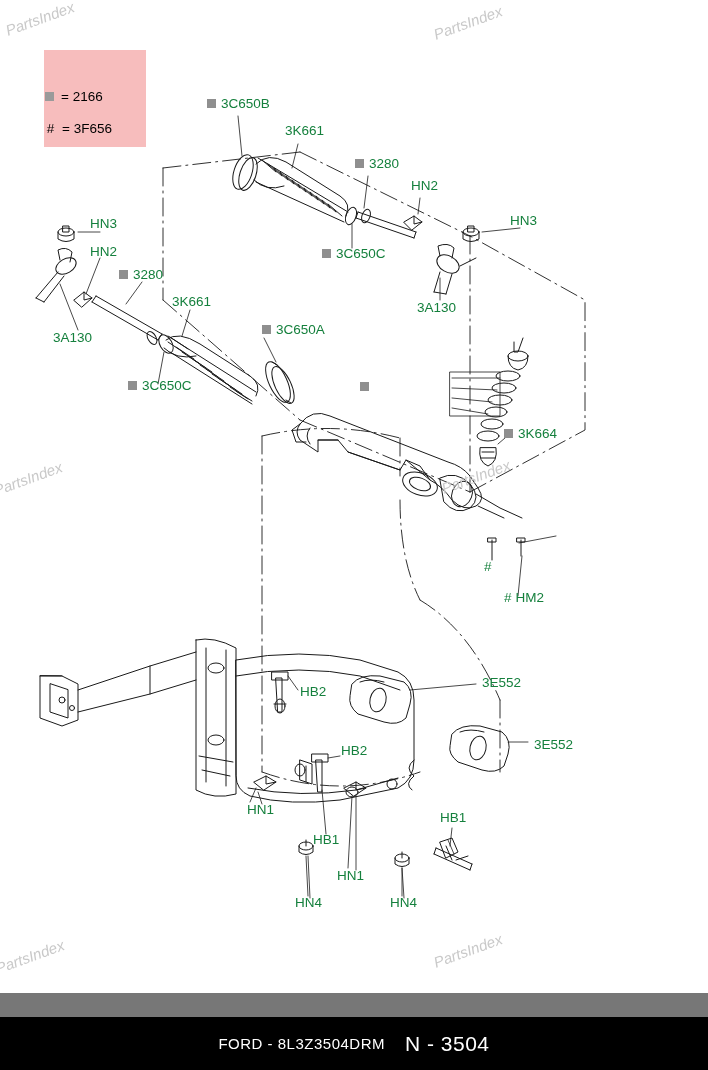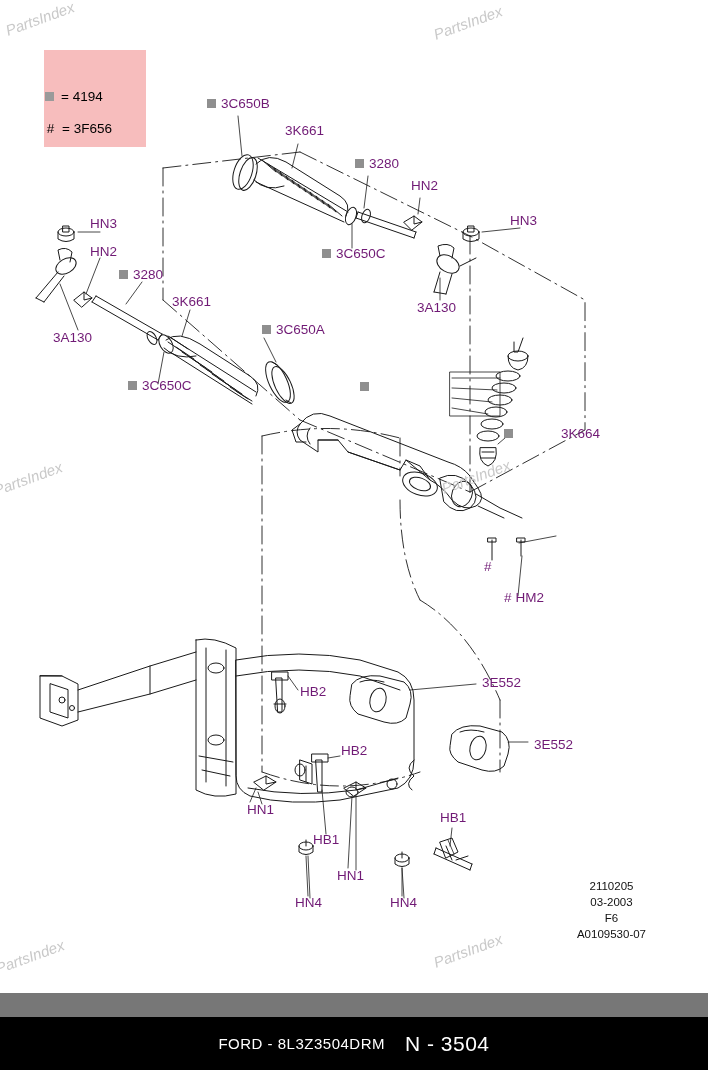"= 4194" span { text: 4194 -> 2166 }
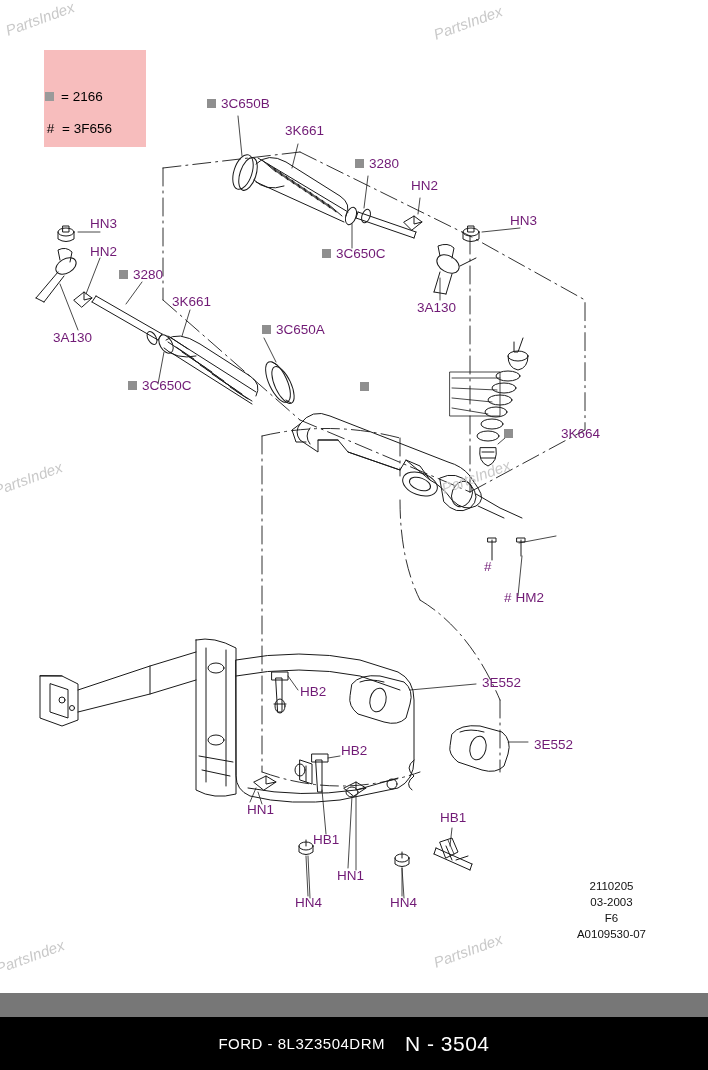"3C650B" .lbl { color: #701a75 -> #15803d }
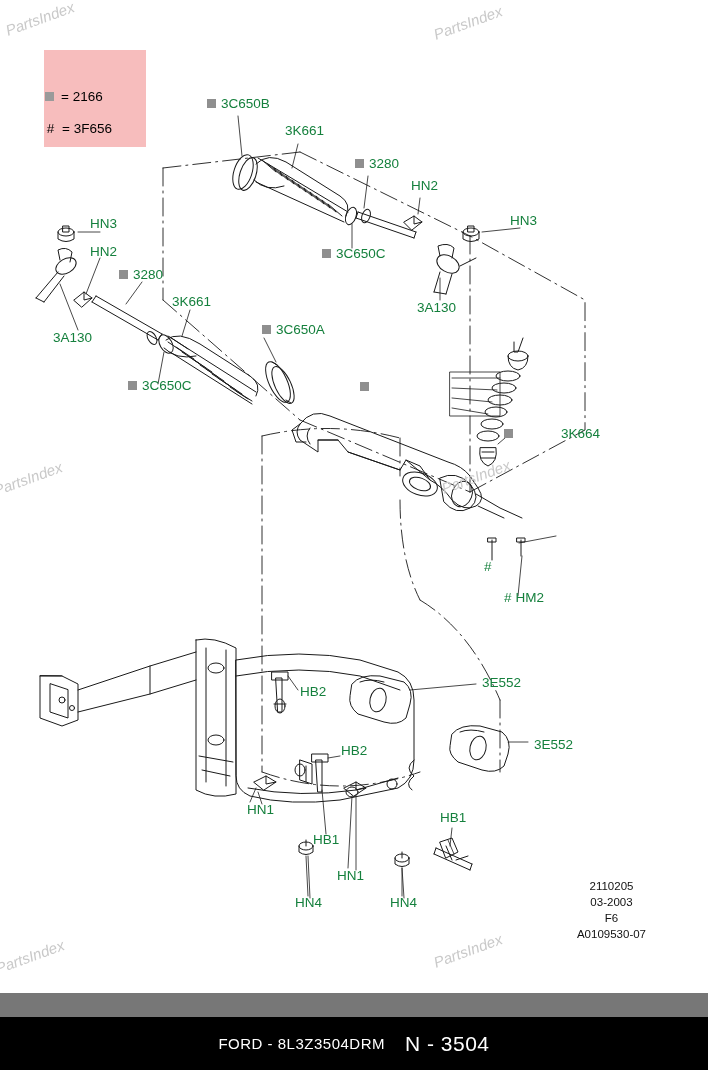"3K664" div.lbl { gap: 43px -> none }
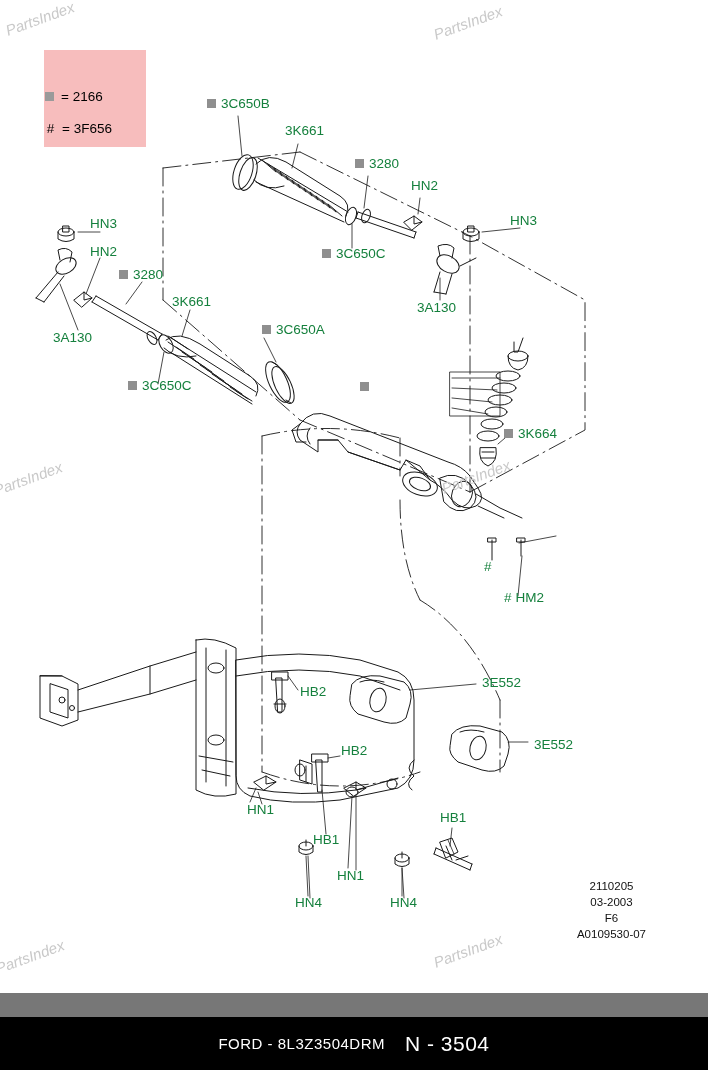"2110205" div { html: <div> <div>2110205</div> <div>03-2003</div> <div>F6</div> <div>A0109530-07</div> </div> -> none }
